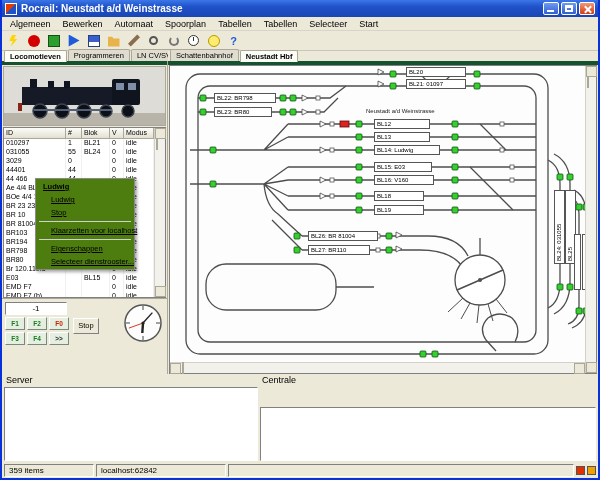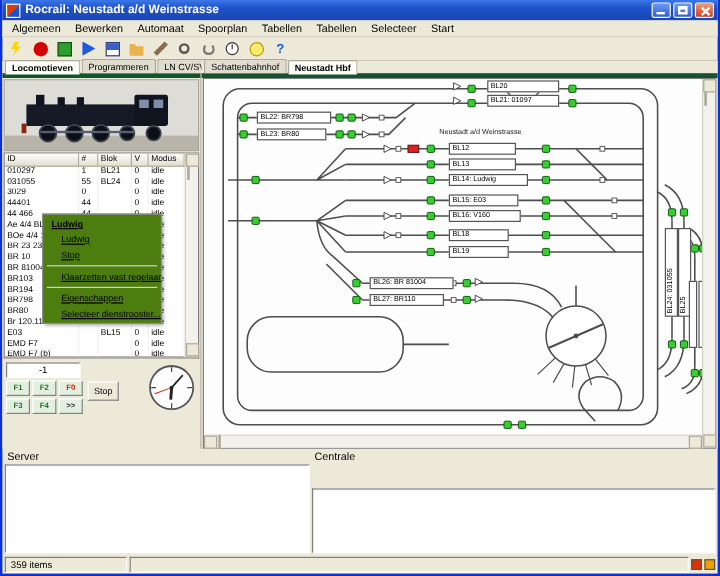"Klaarzetten vast regelaar" div.cm-item { text: vast regelaar -> voor localhost }
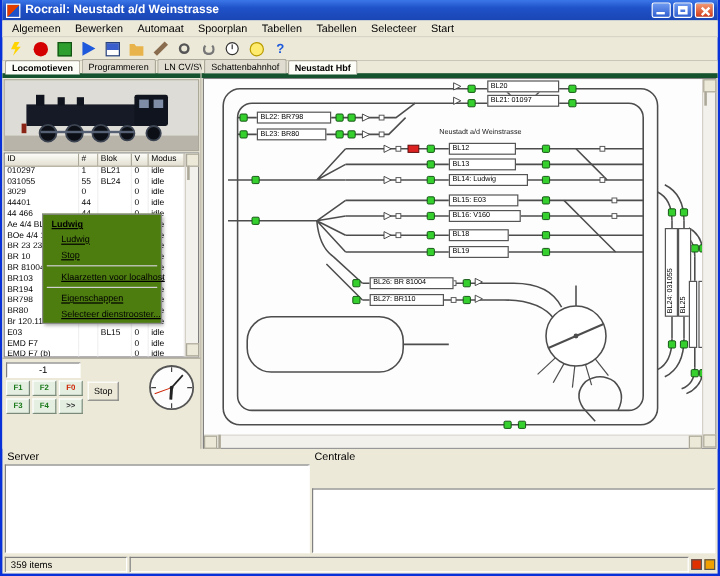"359 items" .st-items { width: 102px -> 90px }
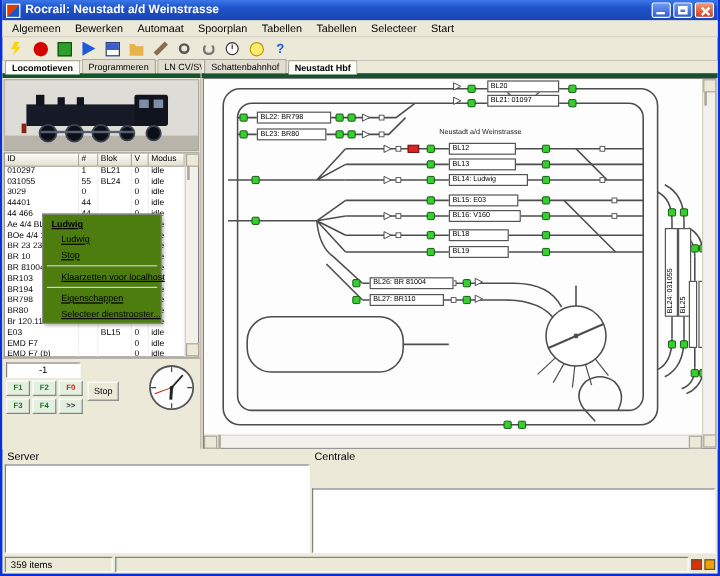"localhost:62842" span.status-cell { html: none -> <span>localhost:62842</span> }
